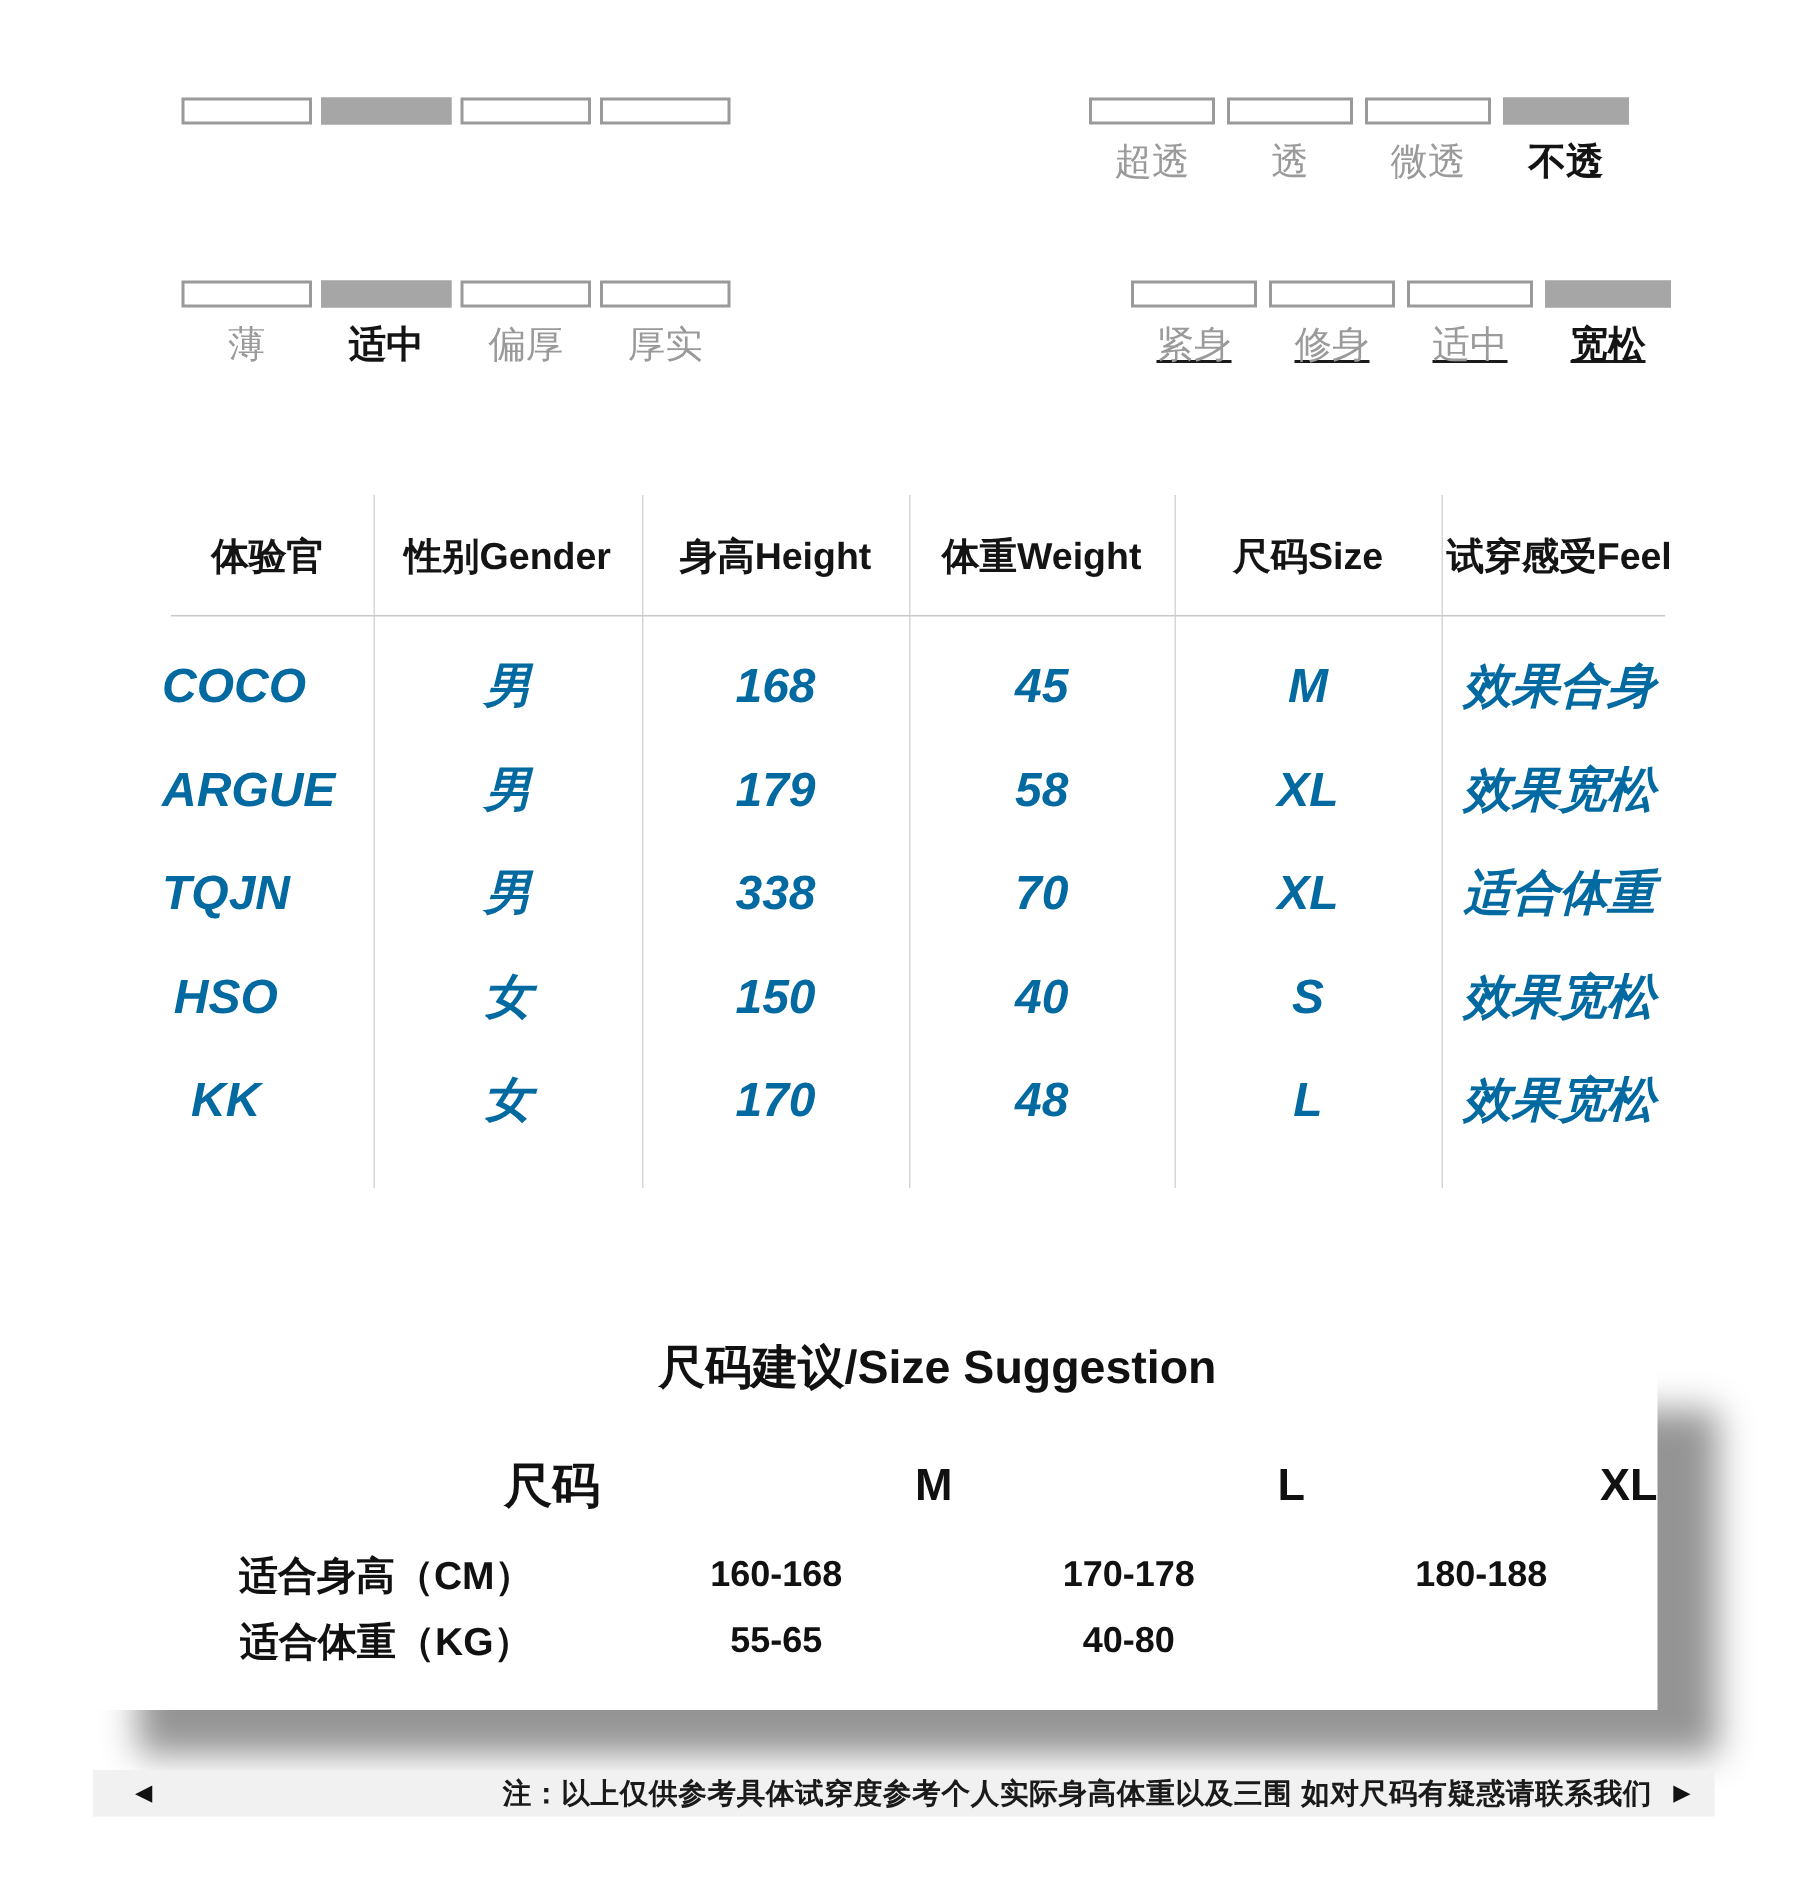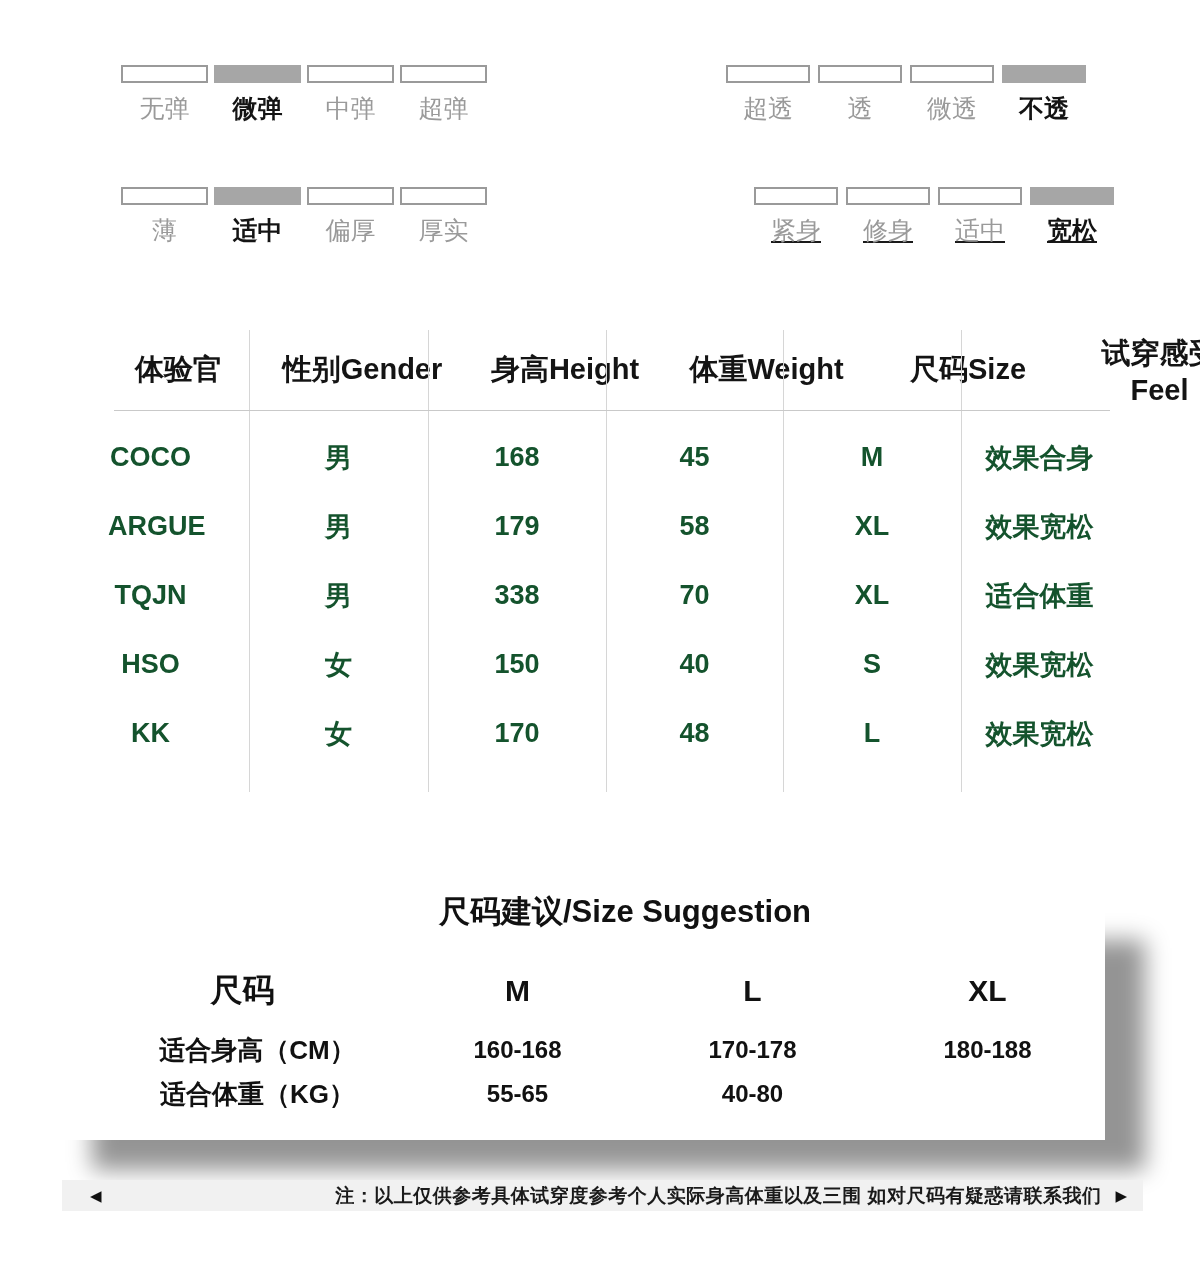"无弹" div.labels { html: <div> <span>无弹</span> <span>微弹</span> <span>中弹</span> <span>超弹</span> </div> -> none }
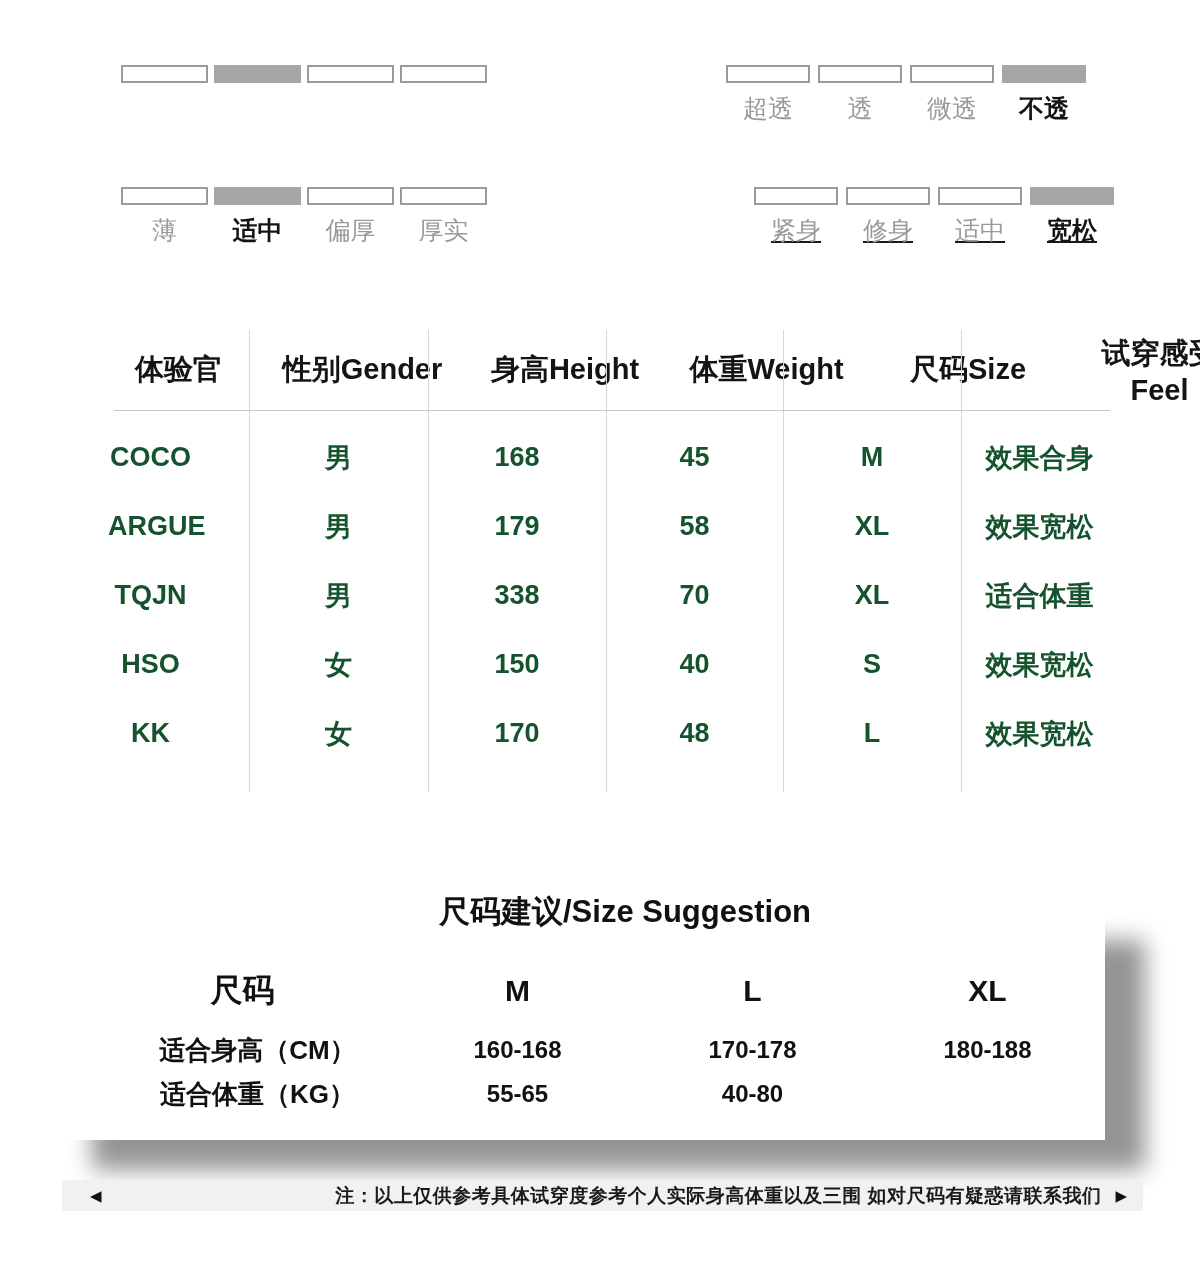"体验官" .thead { font-size: 29px -> 25px; gap: 24px -> none }
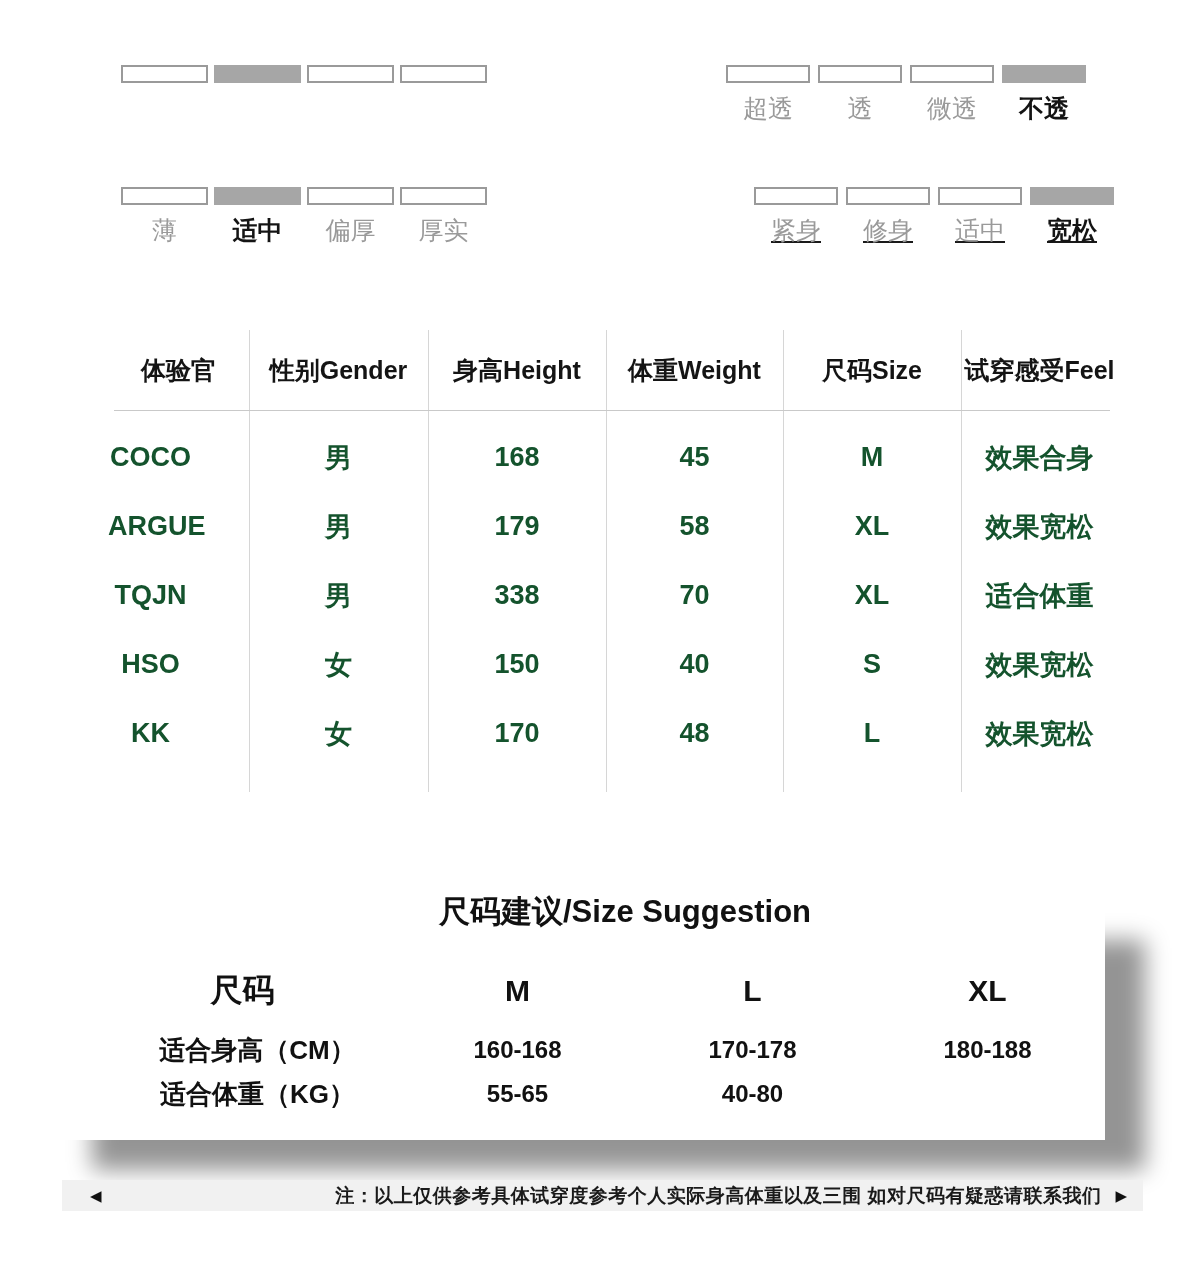"COCO" .trow { color: #14532d -> #0369a1; font-size: 27px -> 32px; font-style: none -> italic }
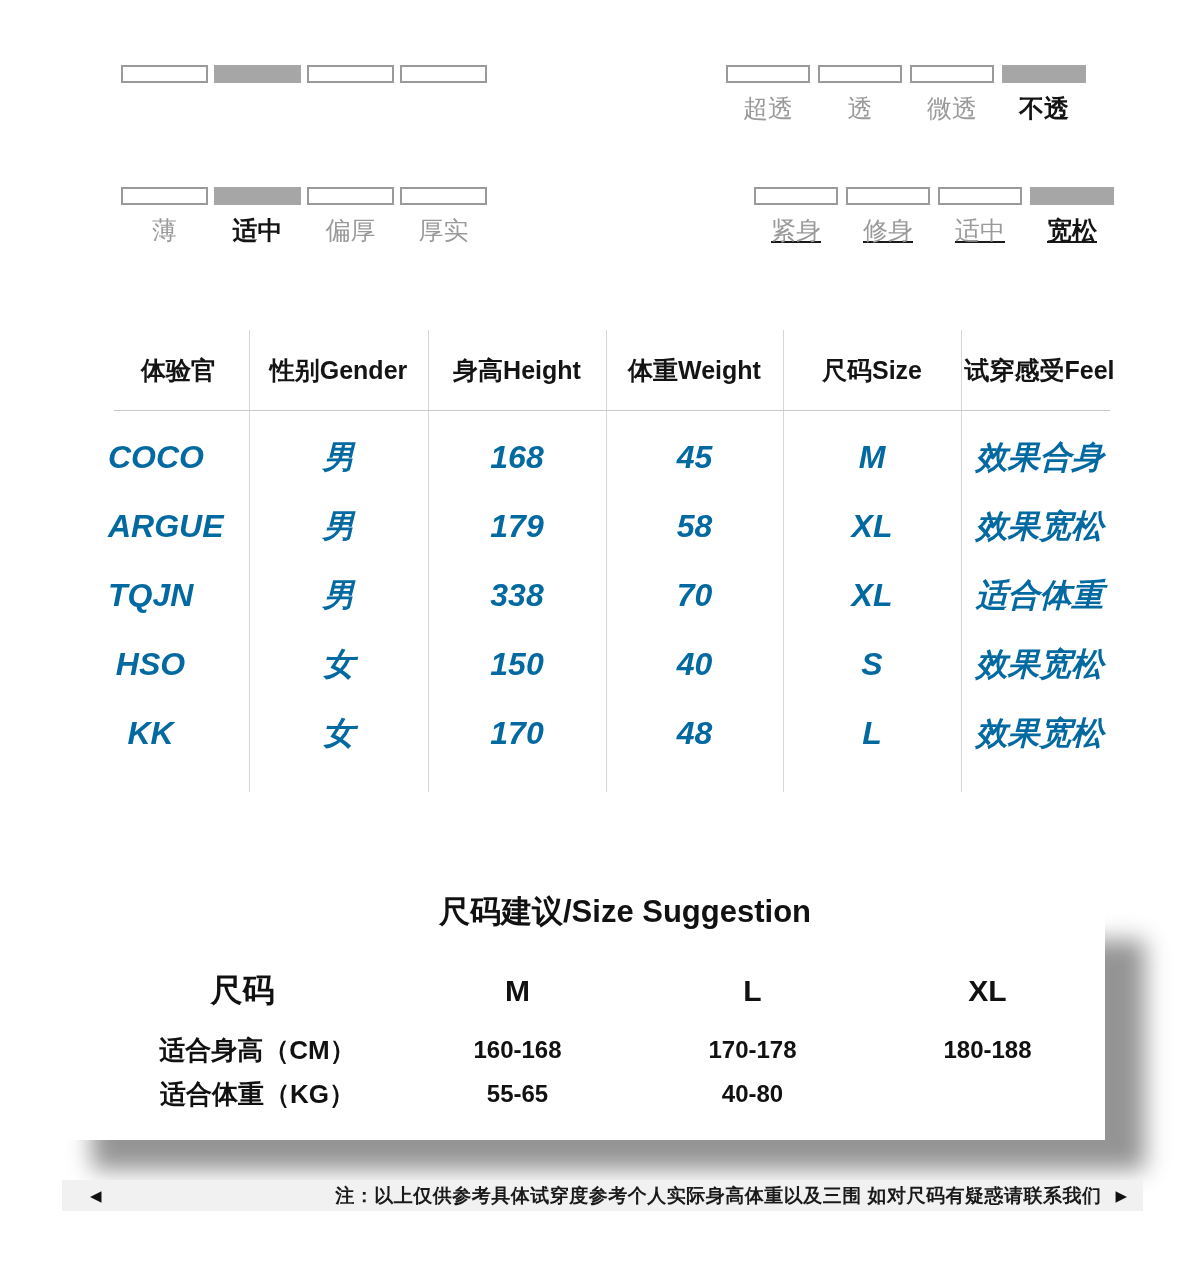"尺码" .ss-head { text-align: none -> right }
